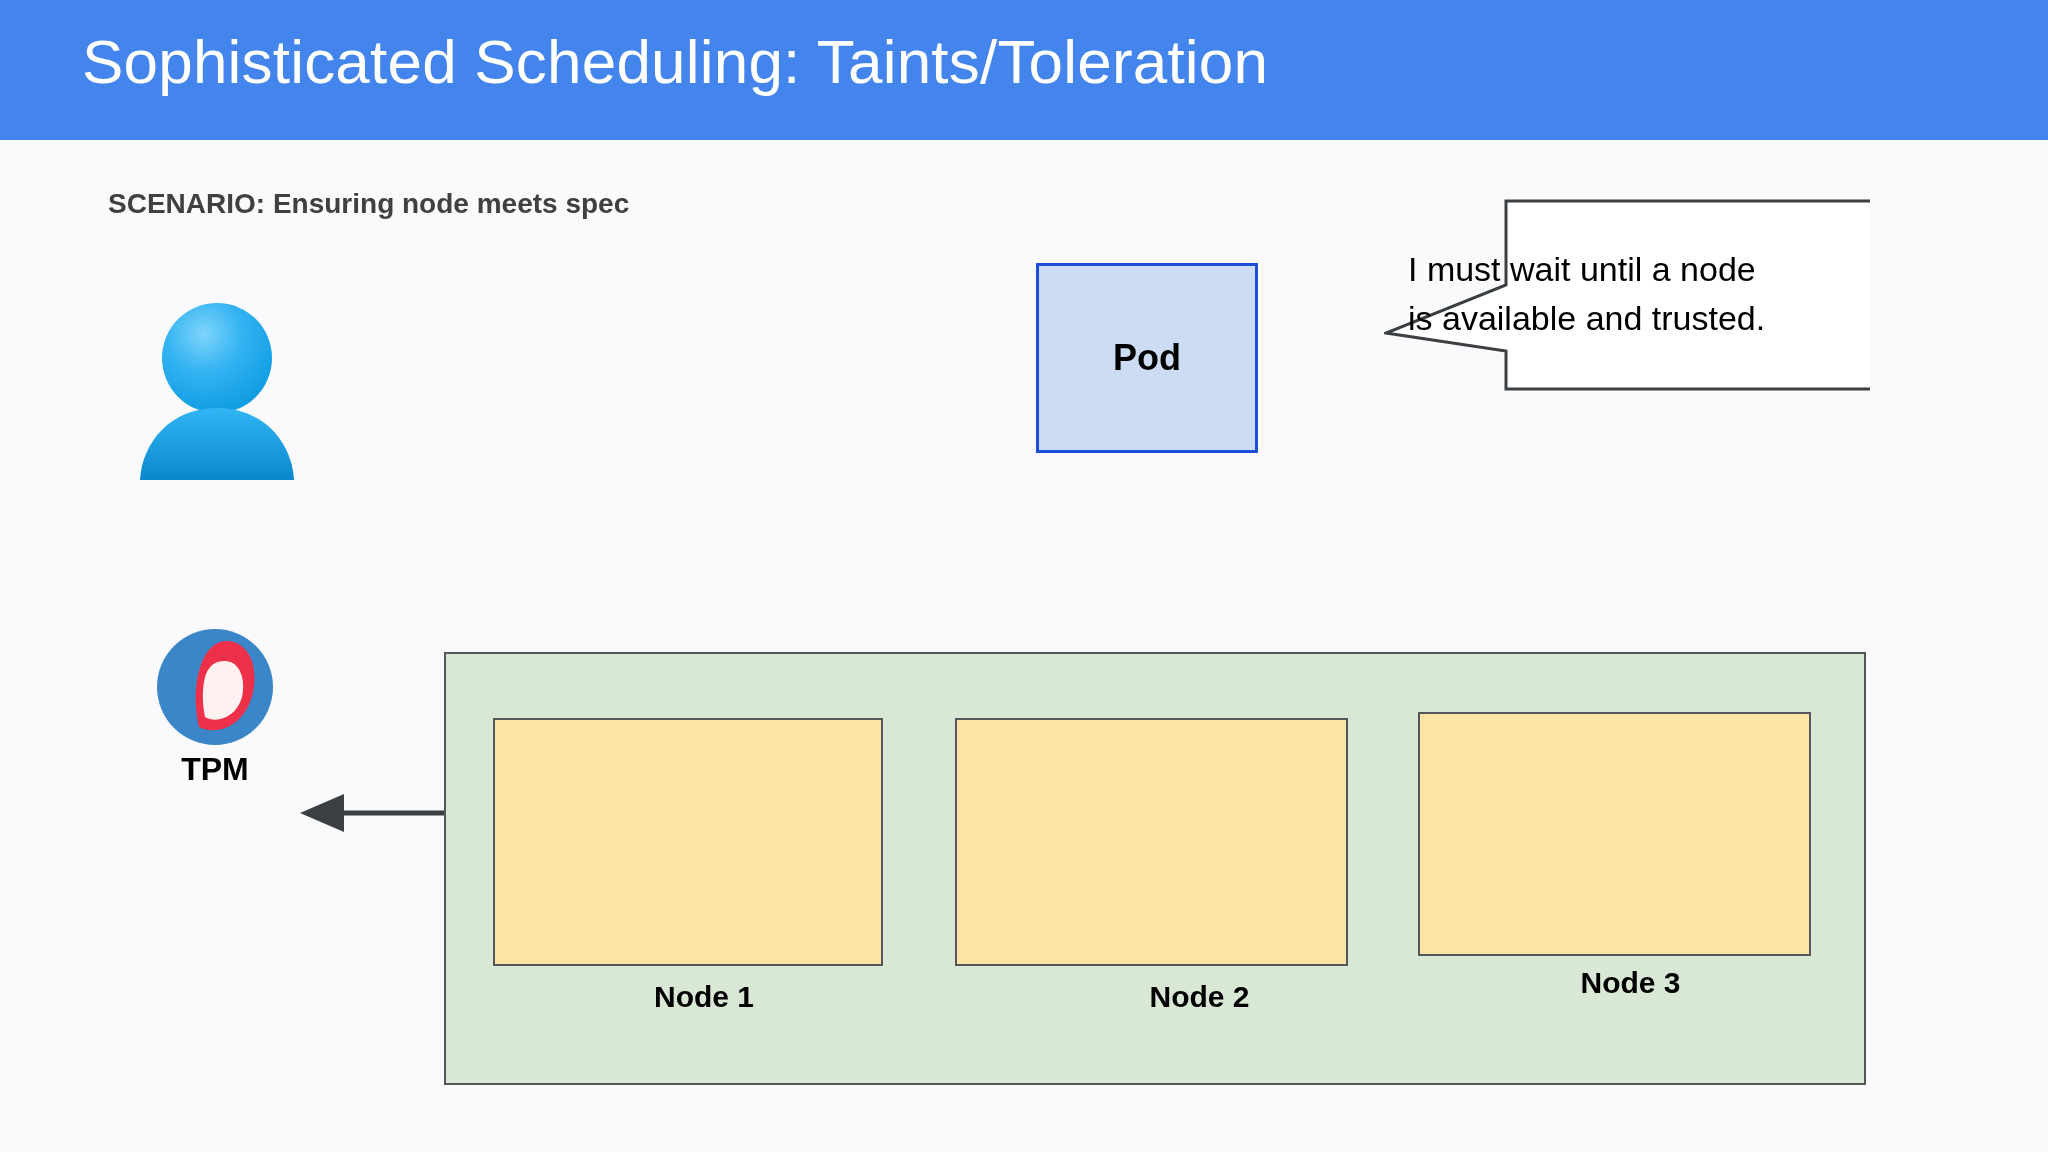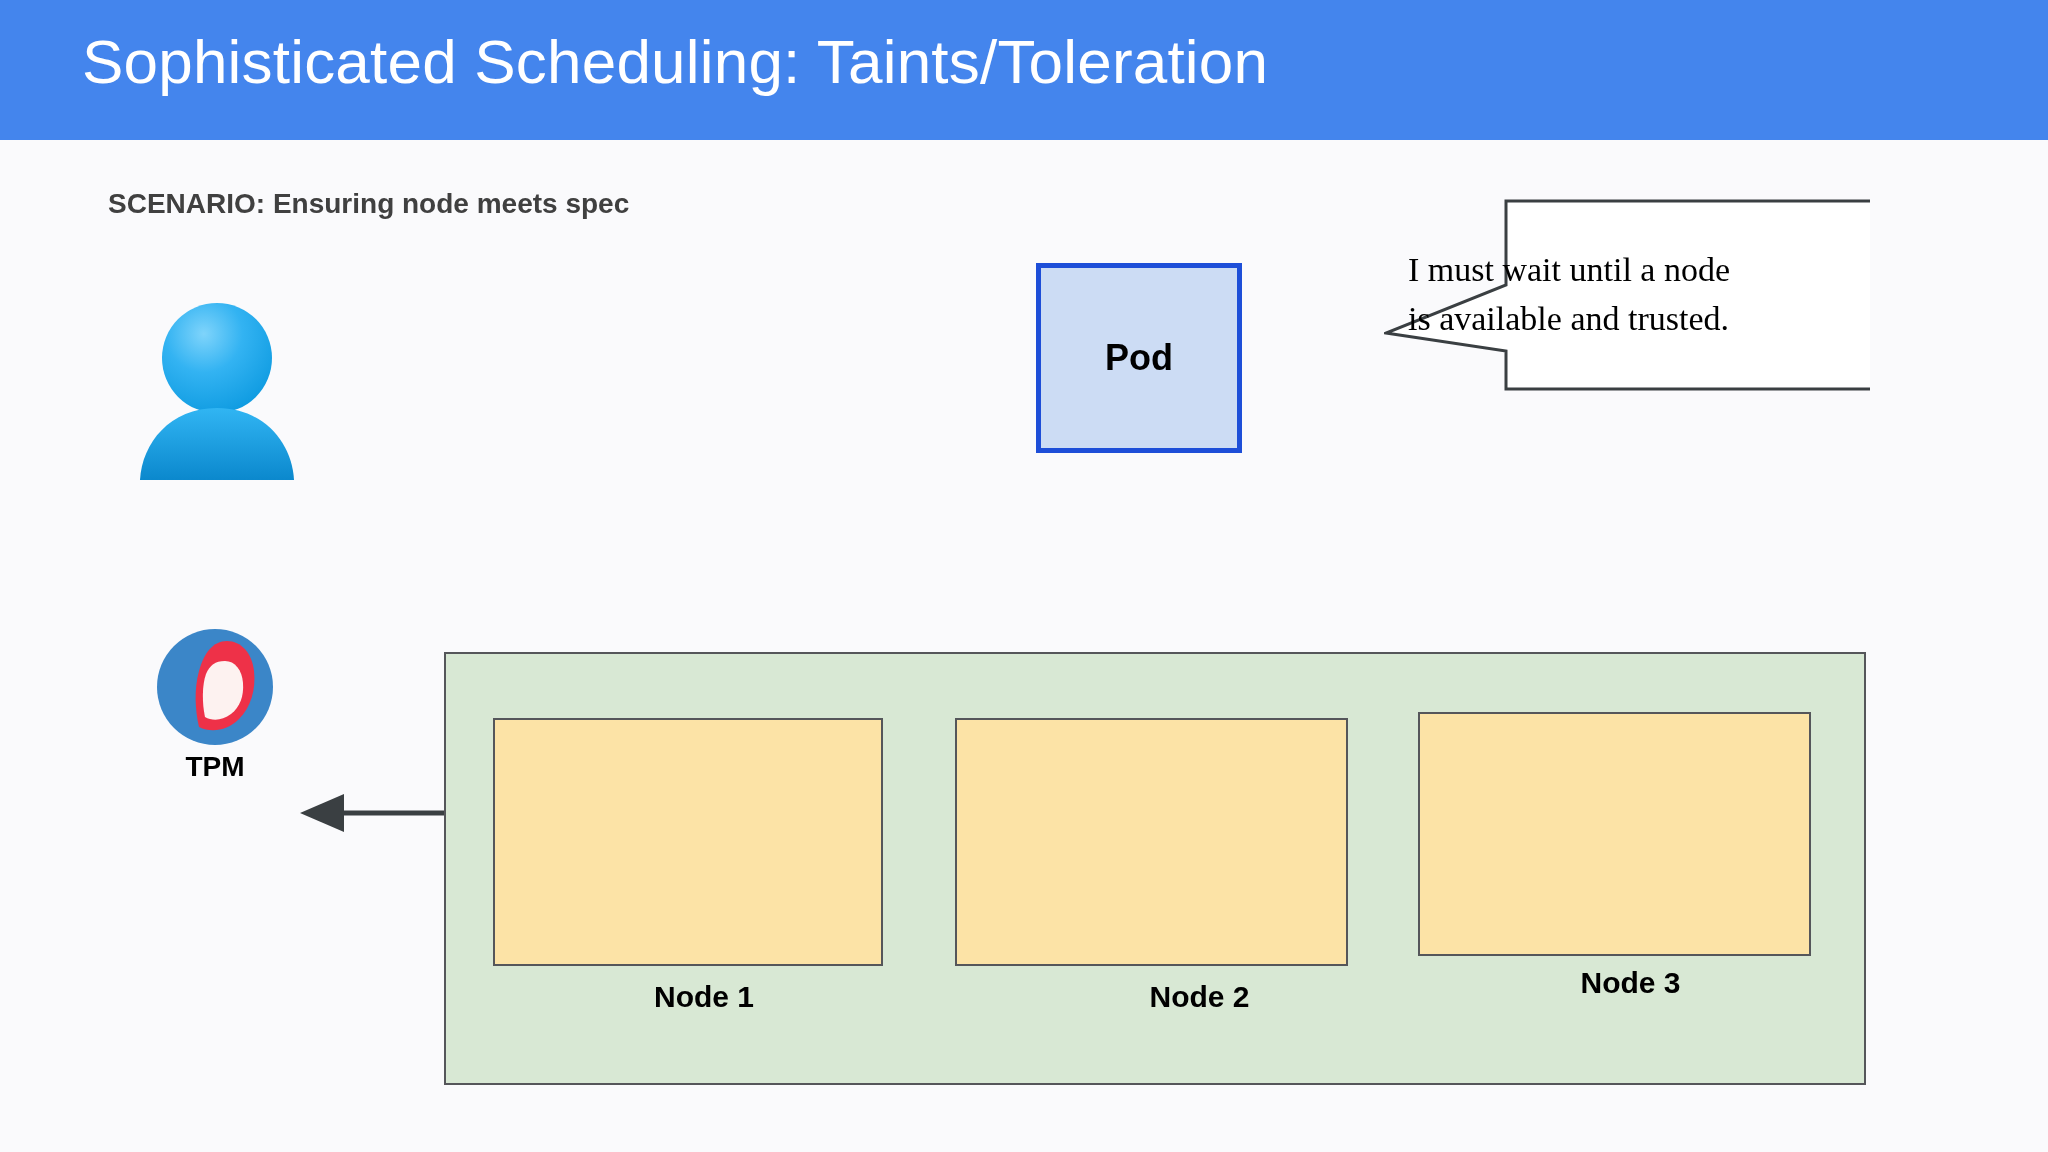"I must wait until a" #speech-bubble { font-family: Liberation Serif, serif -> none }
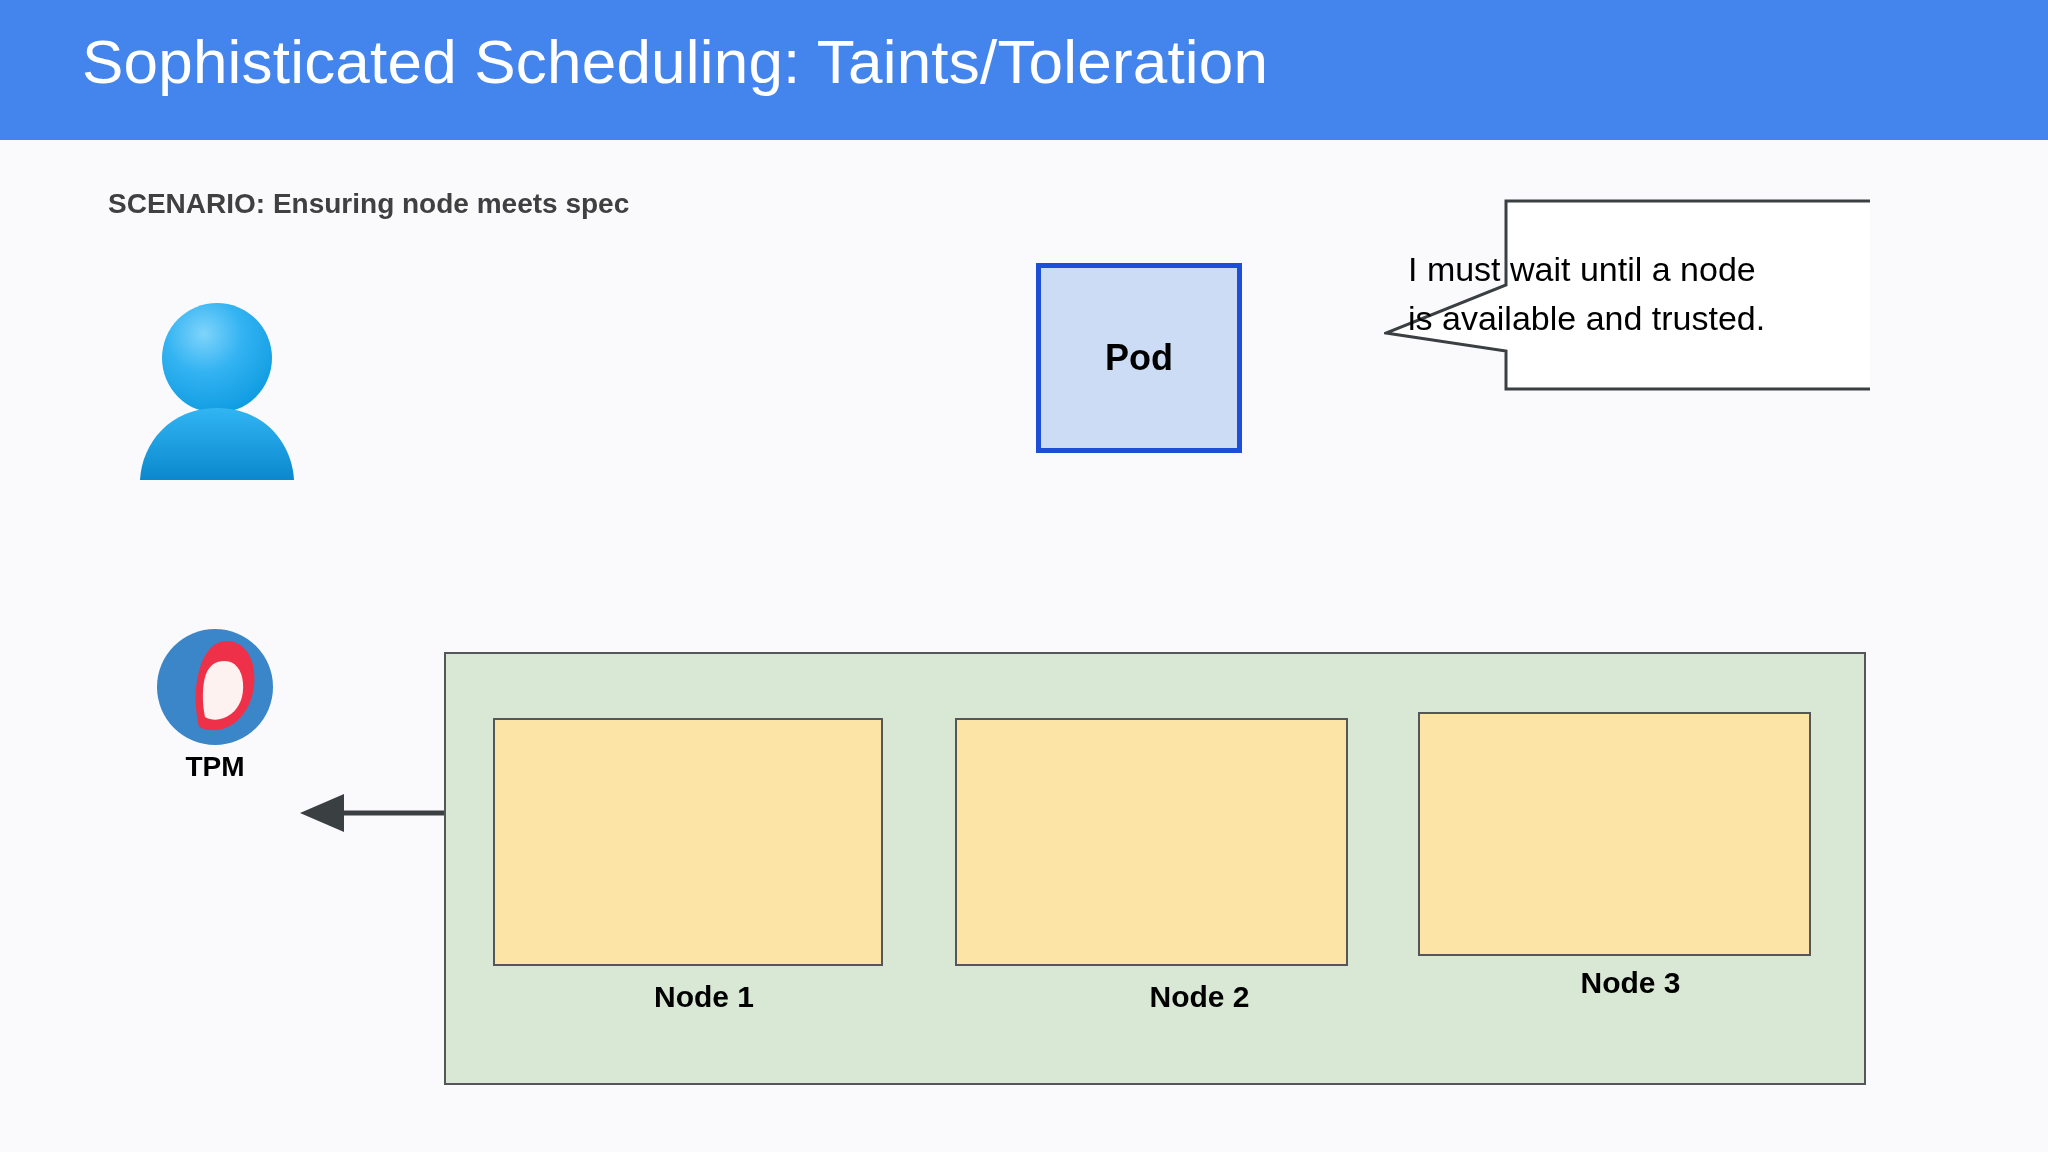"Pod" #pod-box { border: 5px solid #1d4ed8 -> 3px solid #1d4ed8; width: 206px -> 222px }
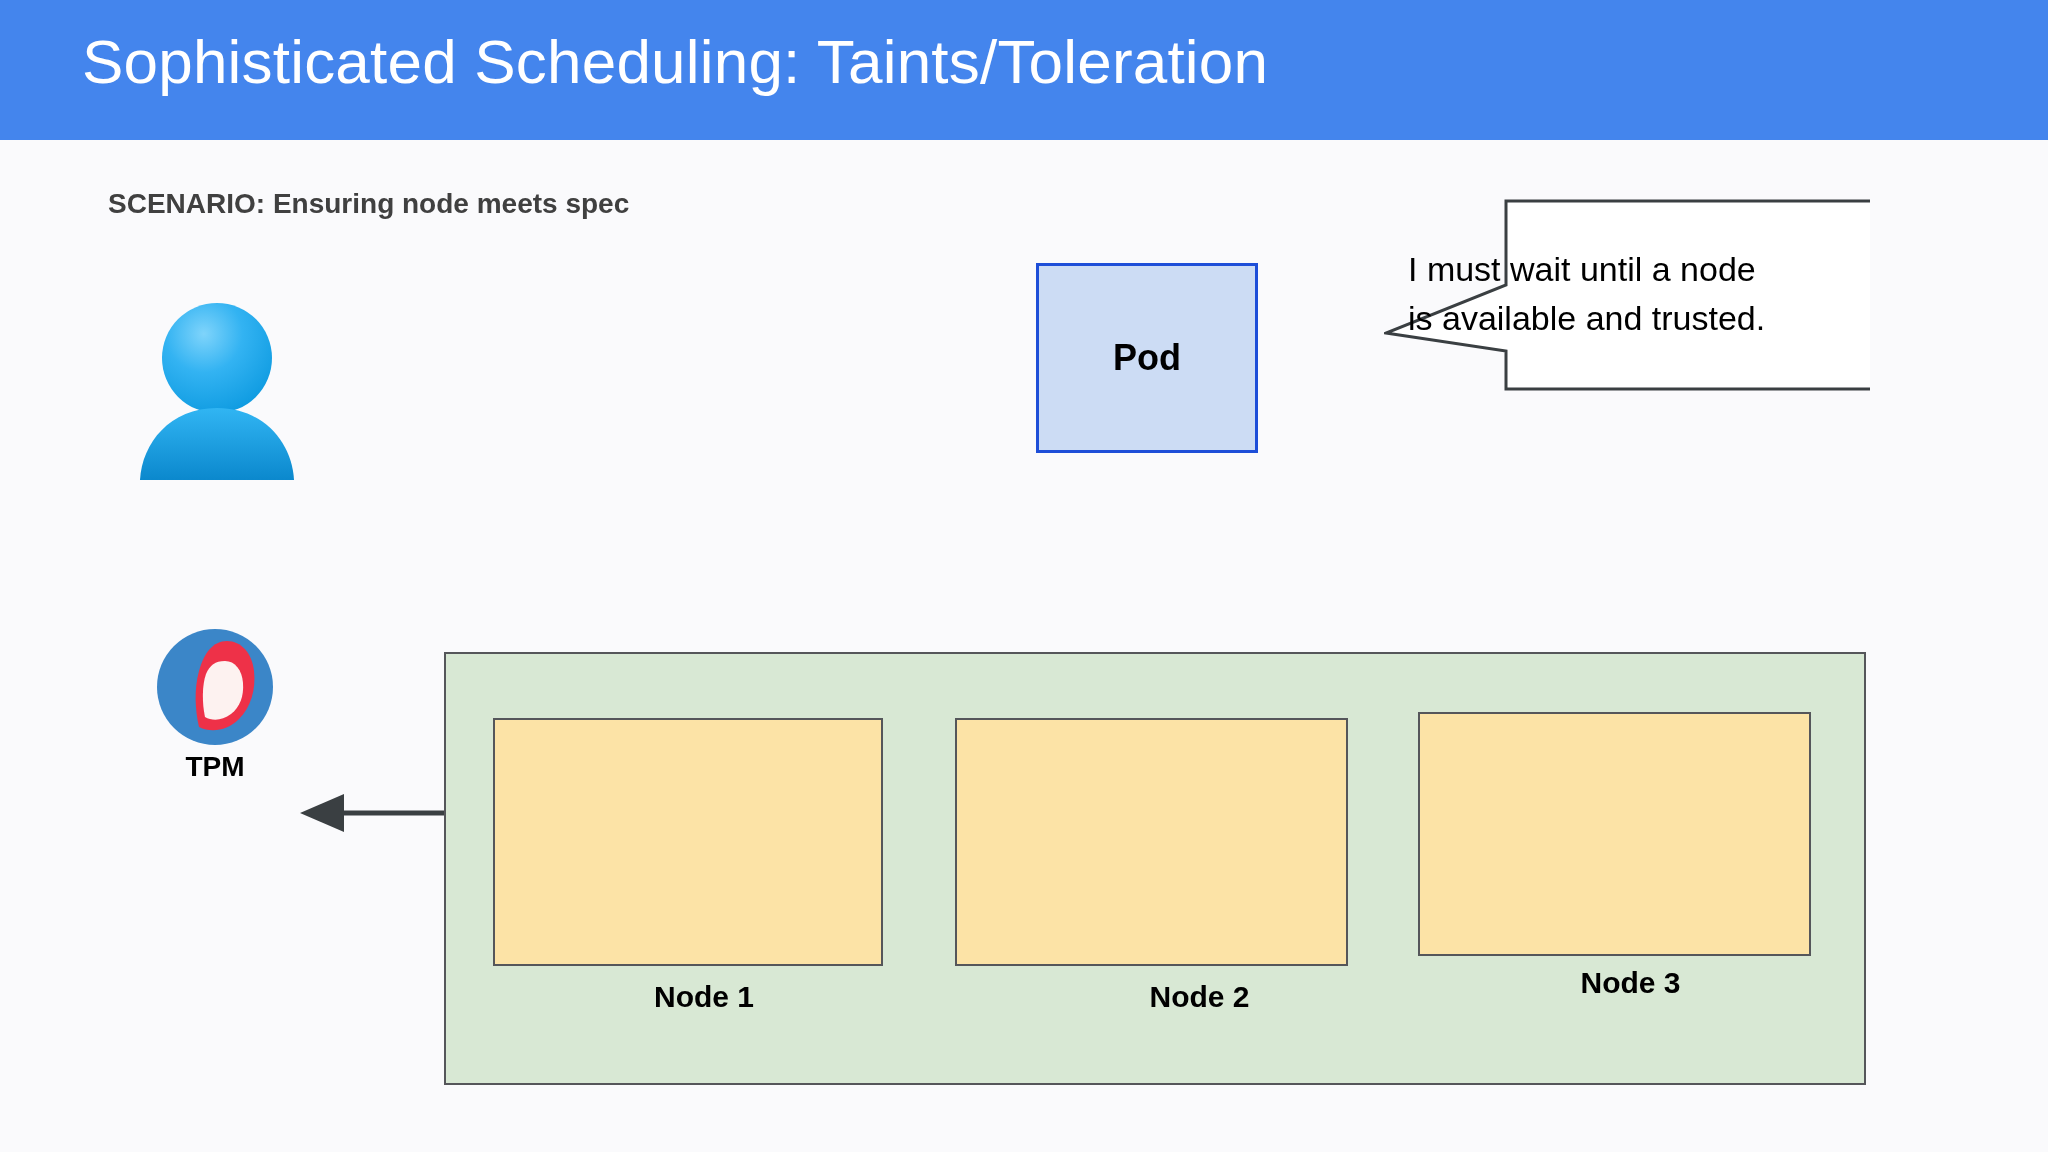"TPM" #tpm-label { font-size: 28px -> 32px }
